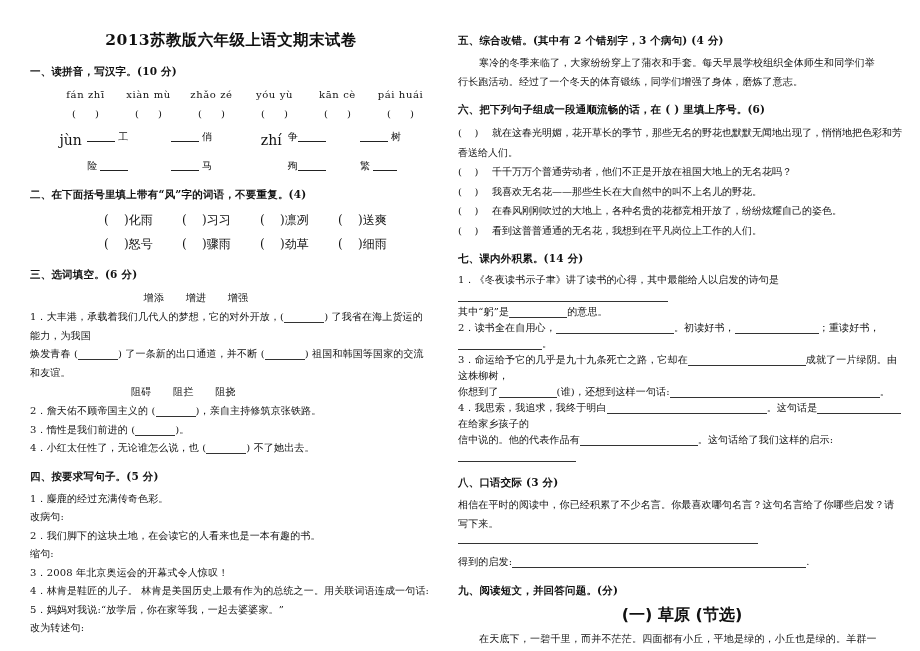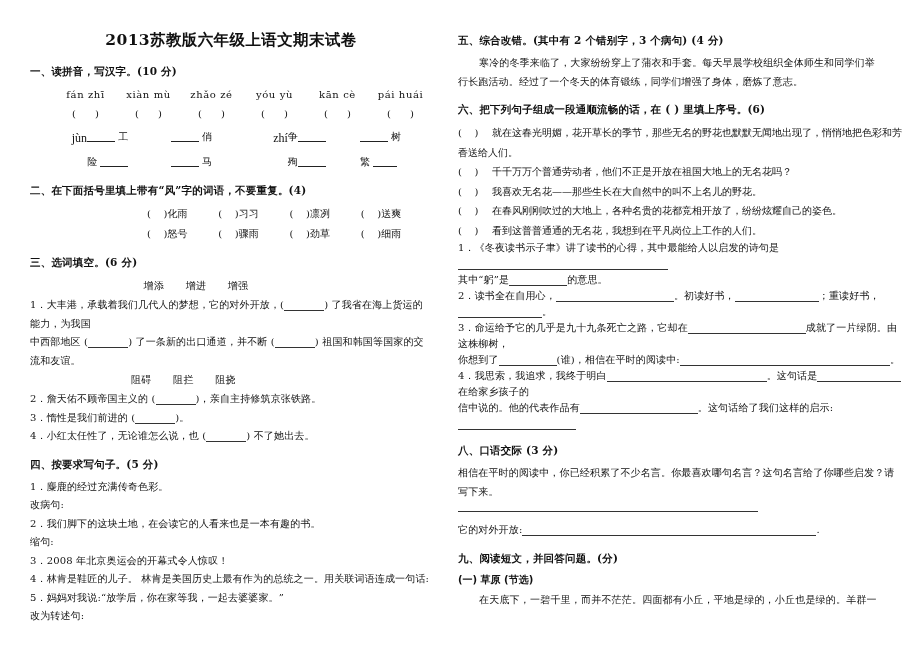"jùn" .wr-syl { font-family: Liberation Serif, serif -> none; font-size: 12px -> 14px; text-align: right -> center }
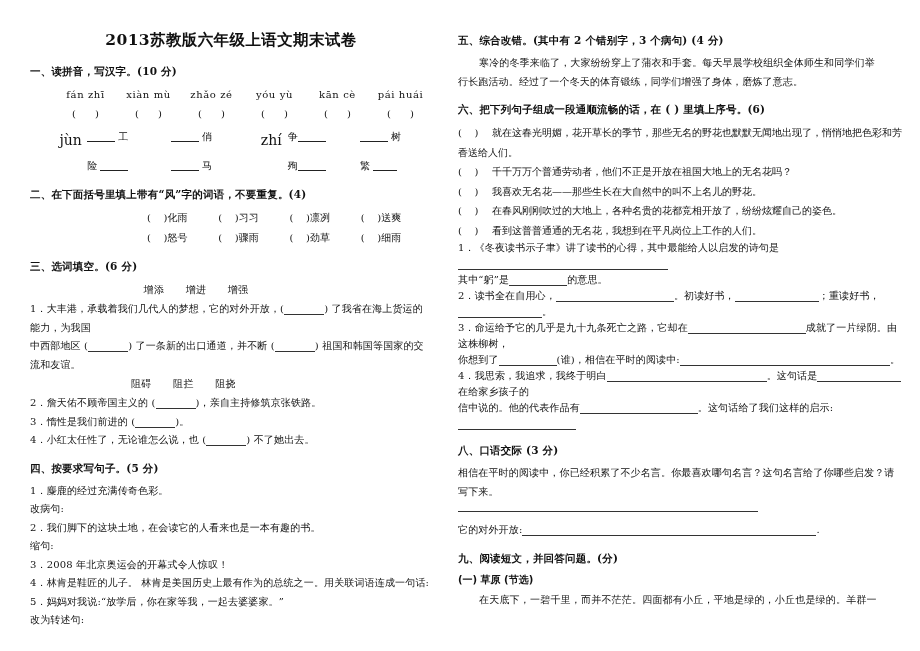"( )化雨" .brk-row { font-size: 10px -> 12px; margin-left: 43px -> none }
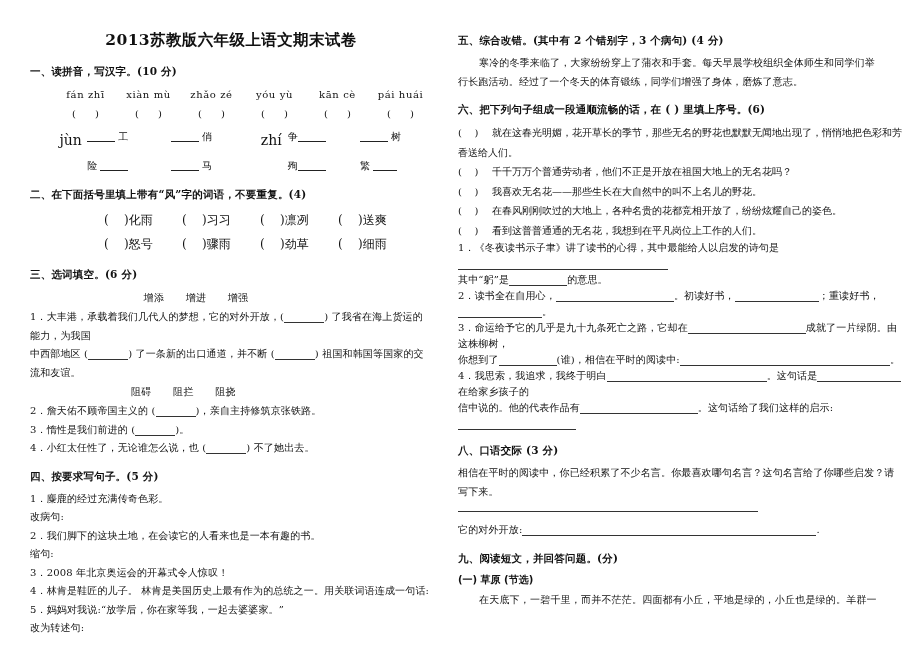"七、课内外积累。(14 分)" div.sec-head { html: none -> <div>七、课内外积累。(14 分)</div> }
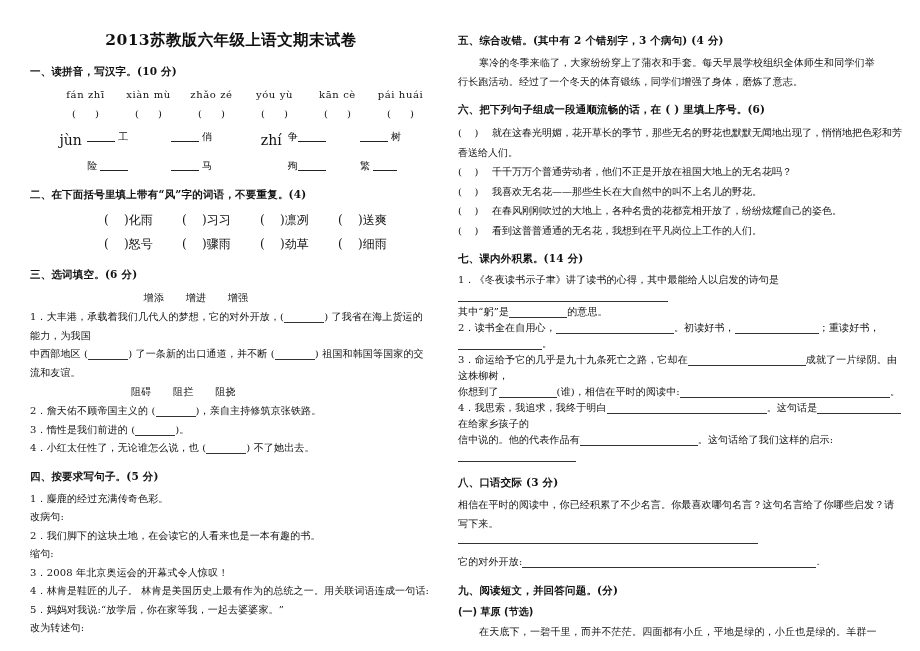"中西部地区 (" span { text: 中西部地区 -> 焕发青春 }
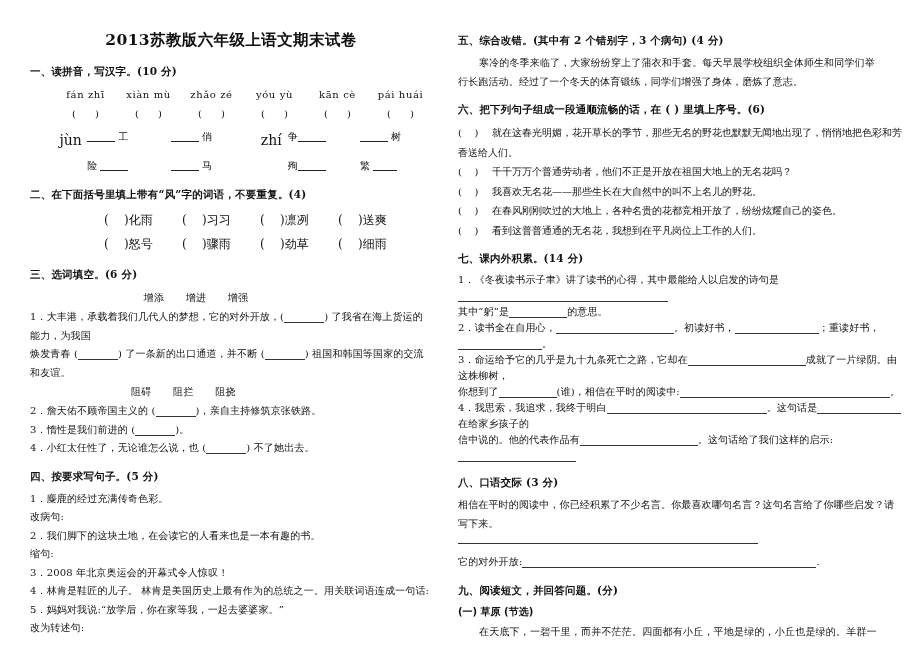"(谁)，相信在平时的阅读中:" span { text: 相信在平时的阅读中 -> 还想到这样一句话 }
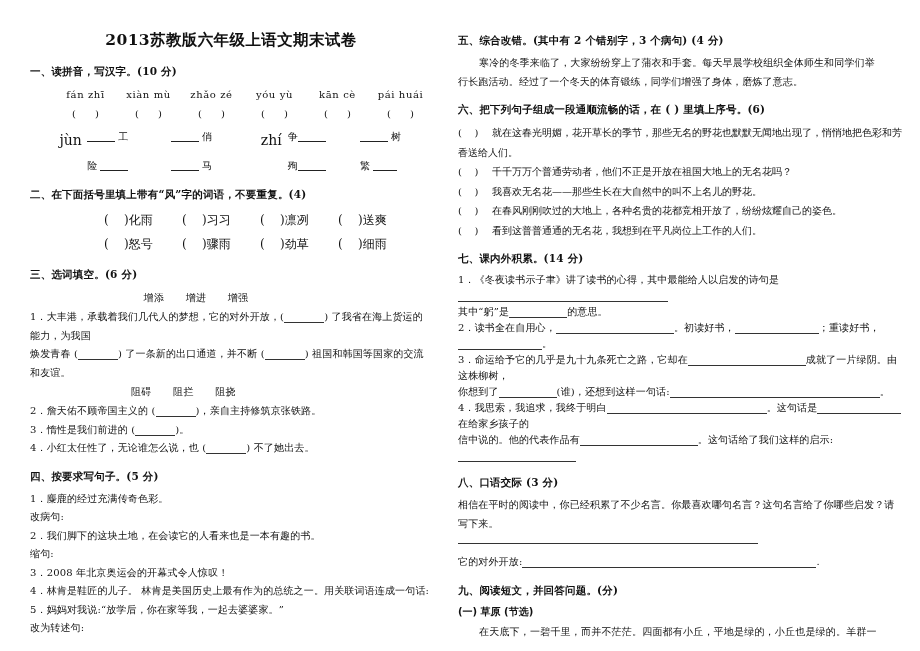"它的对外开放:" span { text: 它的对外开放 -> 得到的启发 }
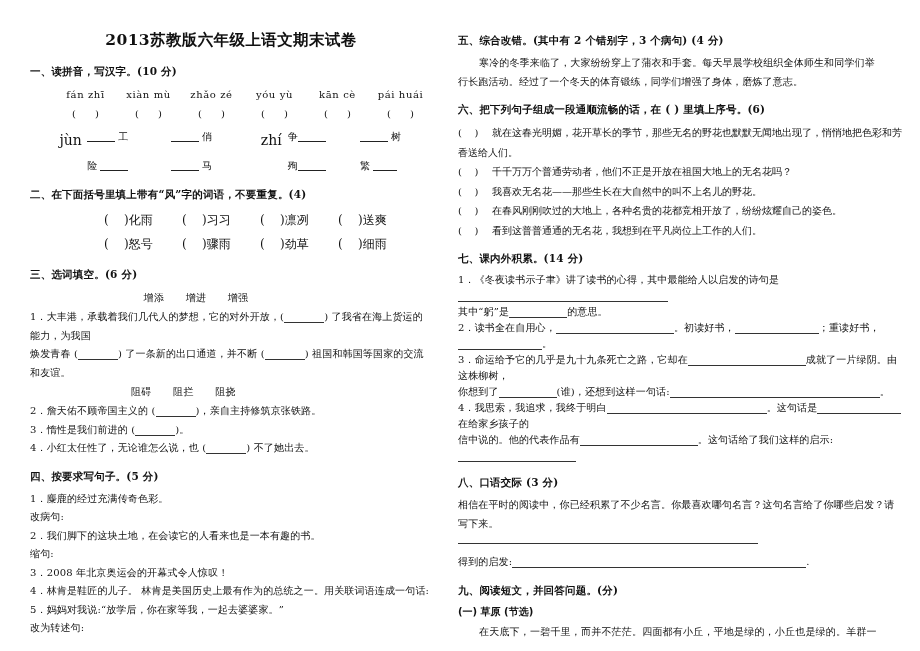"(一) 草原 (节选)" .sub-title { font-size: 10px -> 16px; text-align: left -> center }
